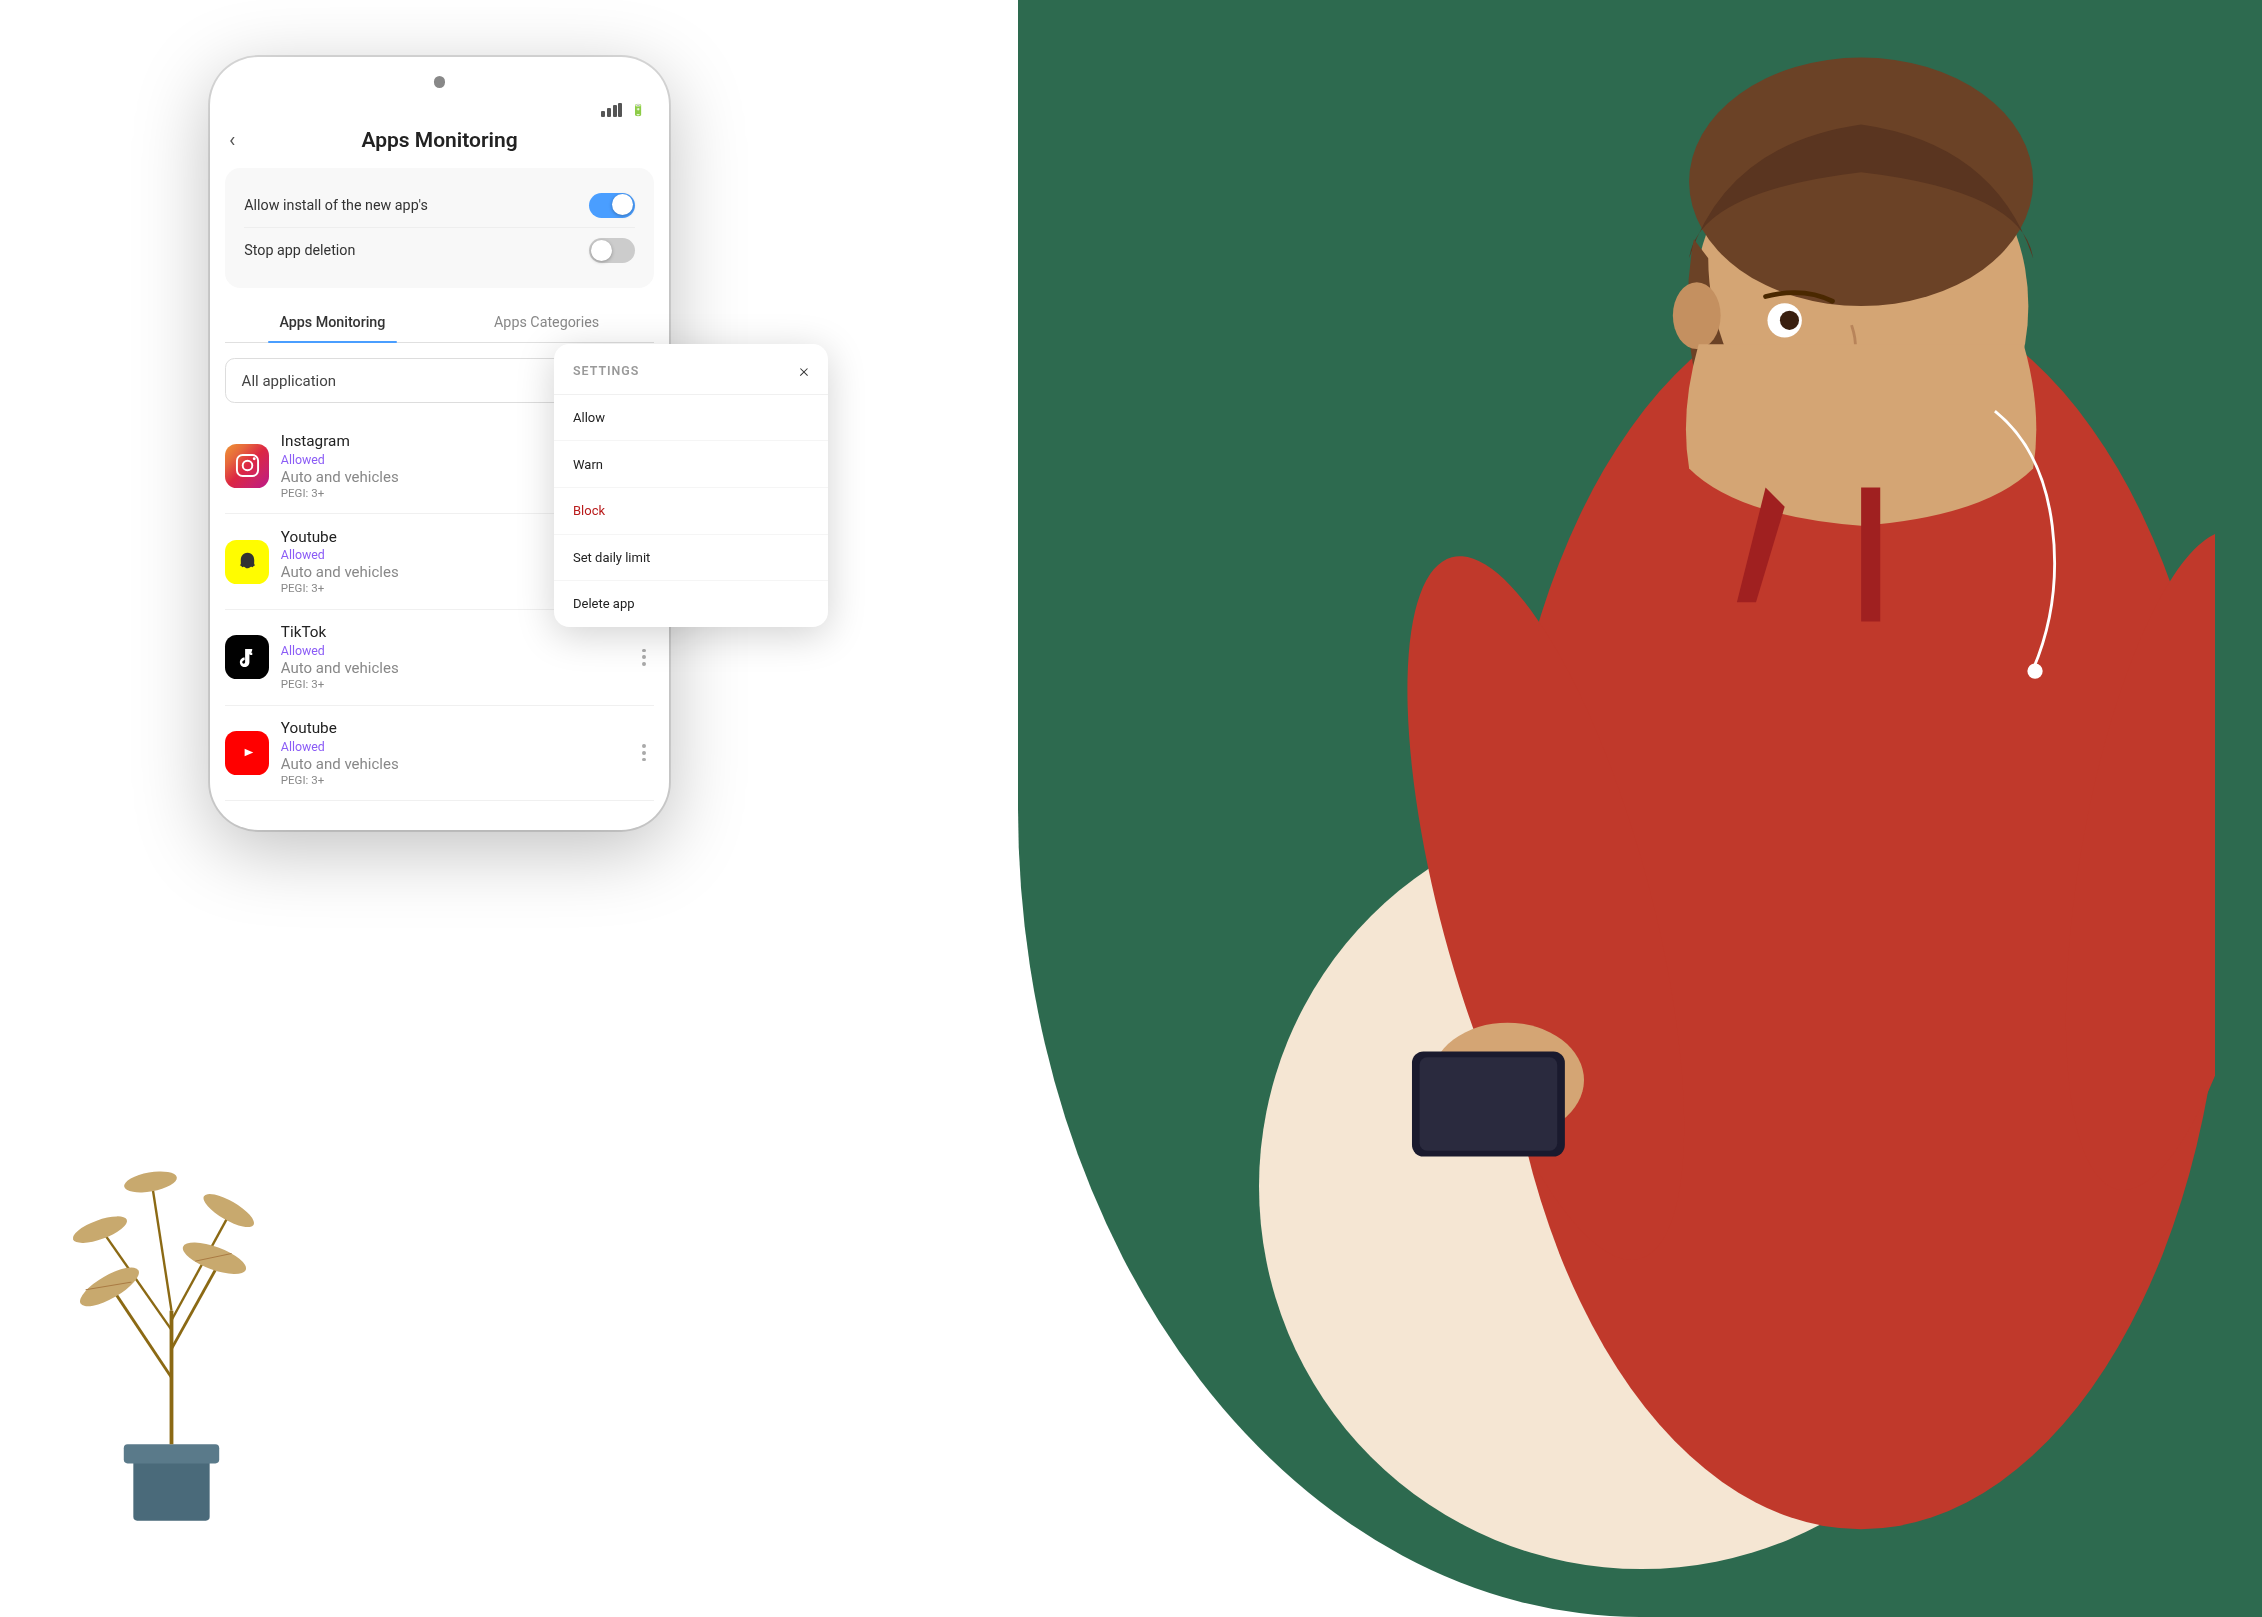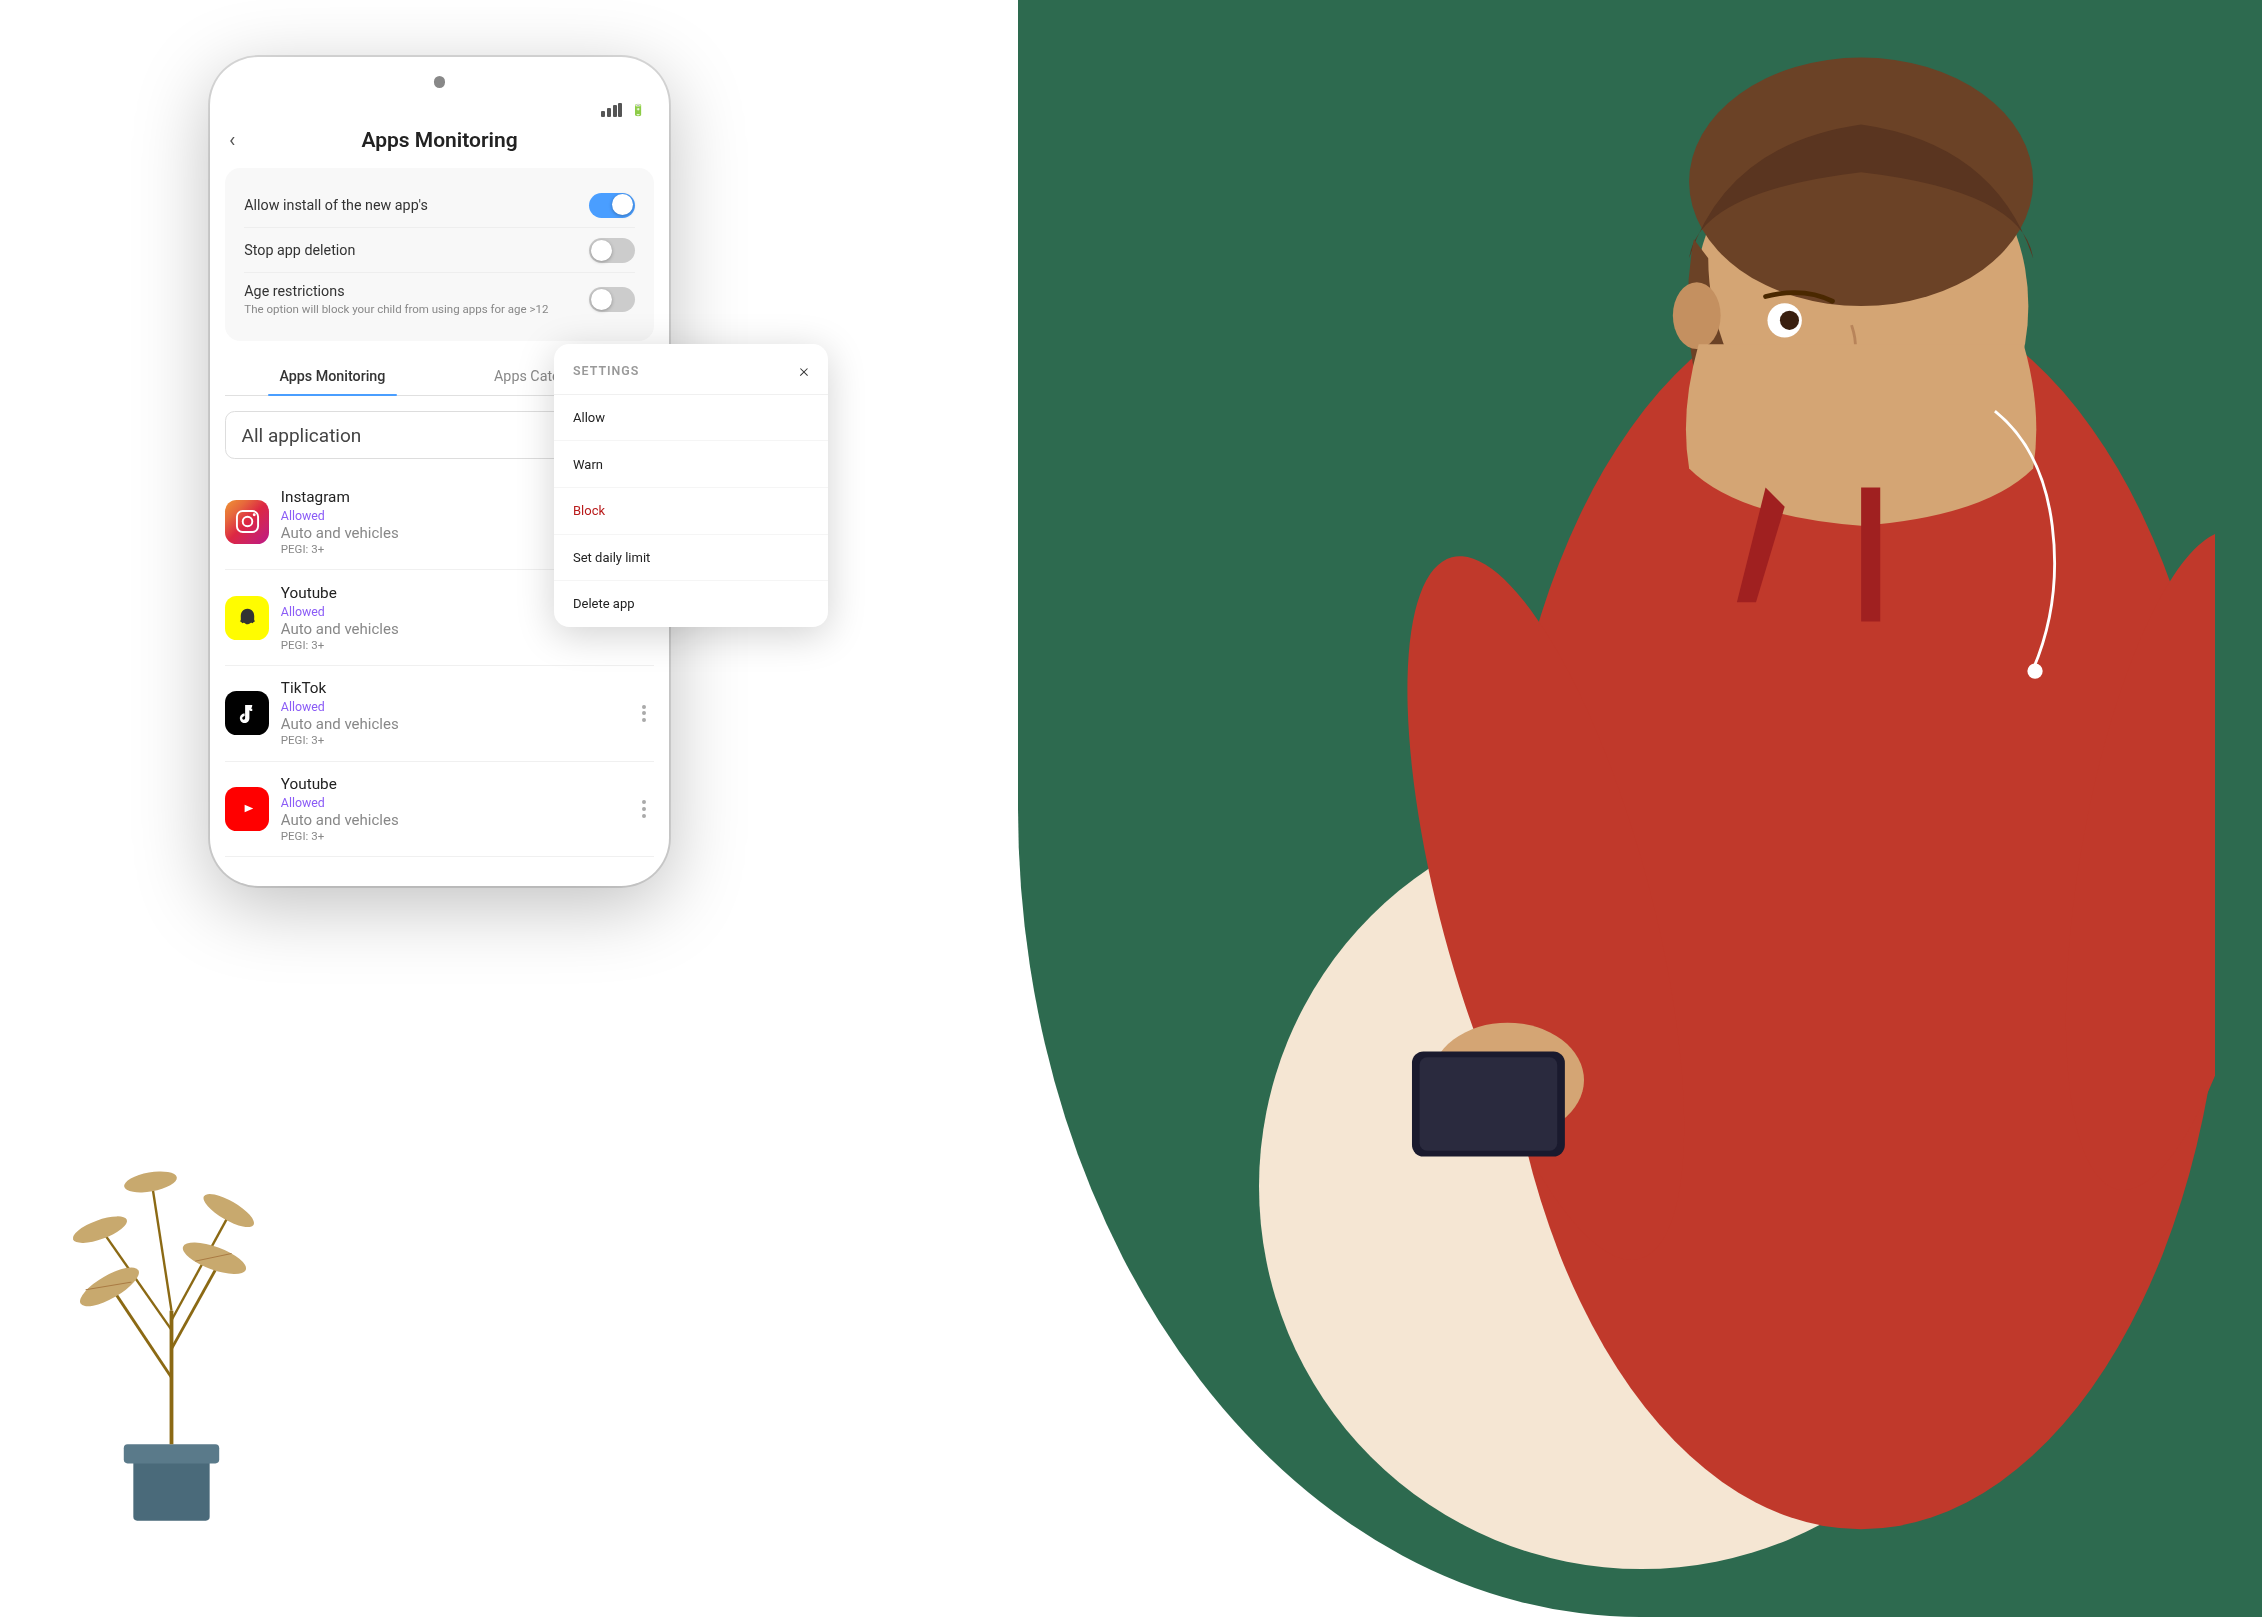"Age restrictions" div.setting-row { html: <div> <div> <div>Age restrictions</div> <div>The option will block your child from using apps for age &gt;12</div> </div> <div> <div></div> </div> </div> -> none }
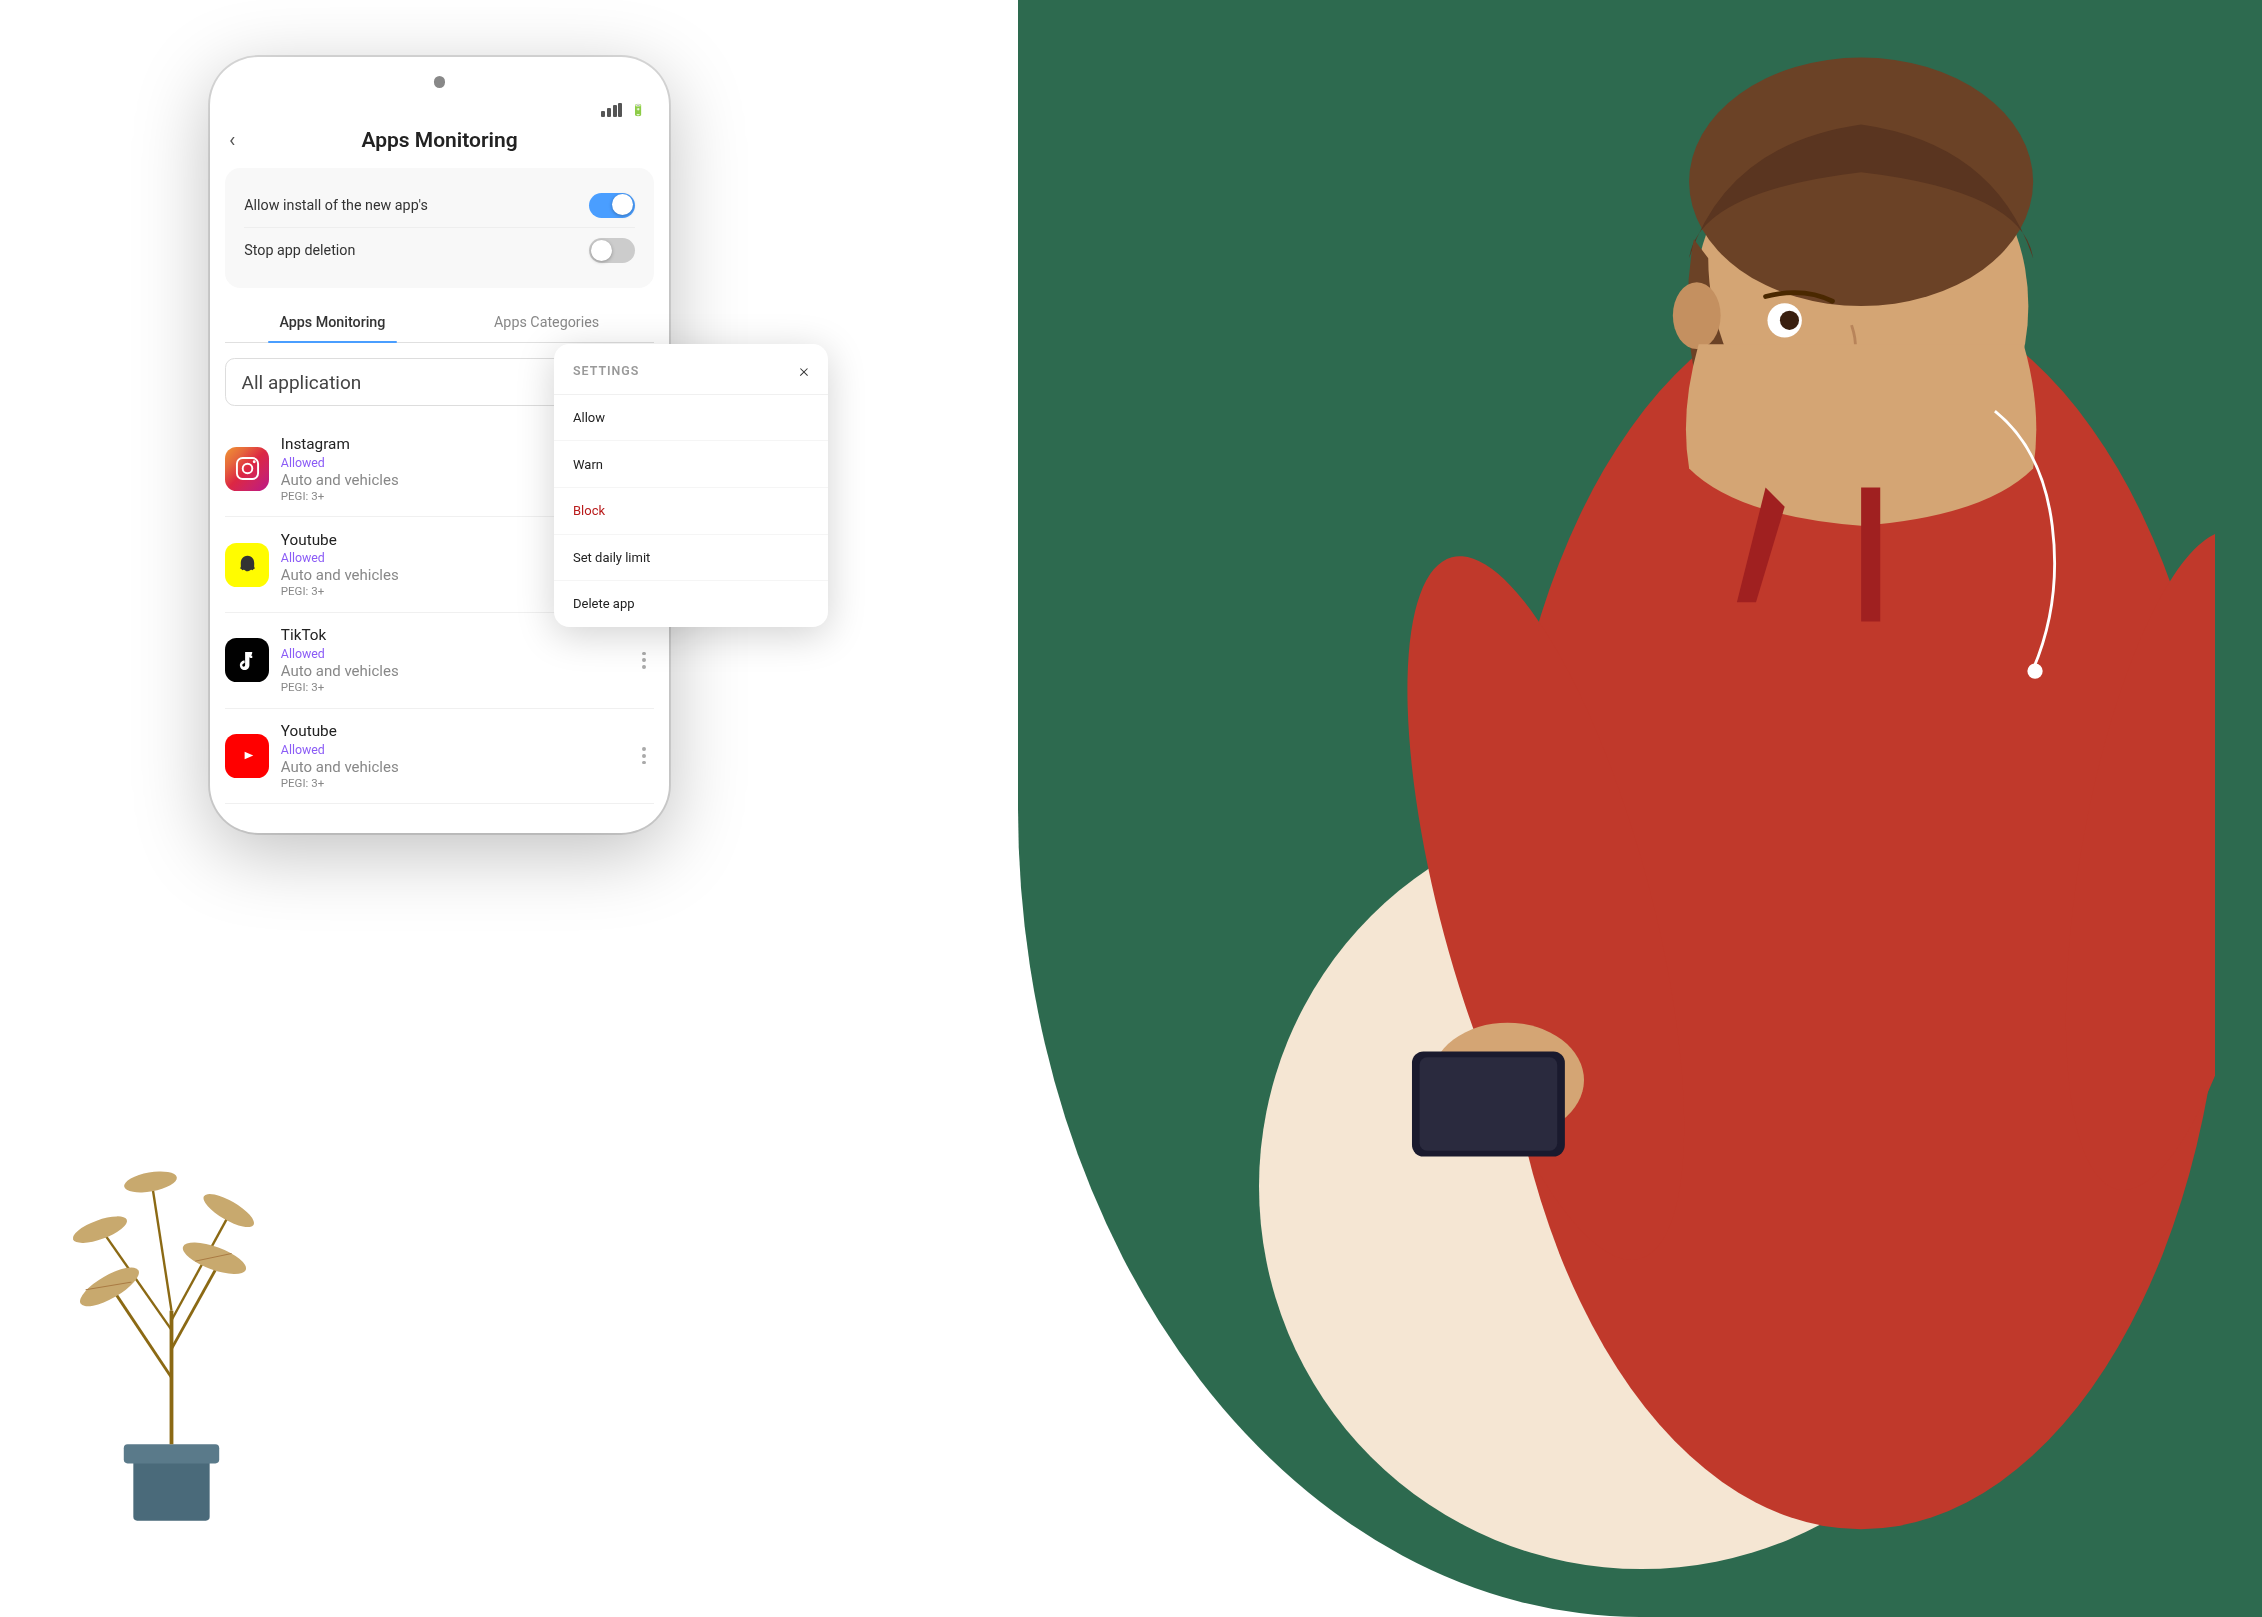"All application" .dropdown-label { font-size: 19px -> 15px }
